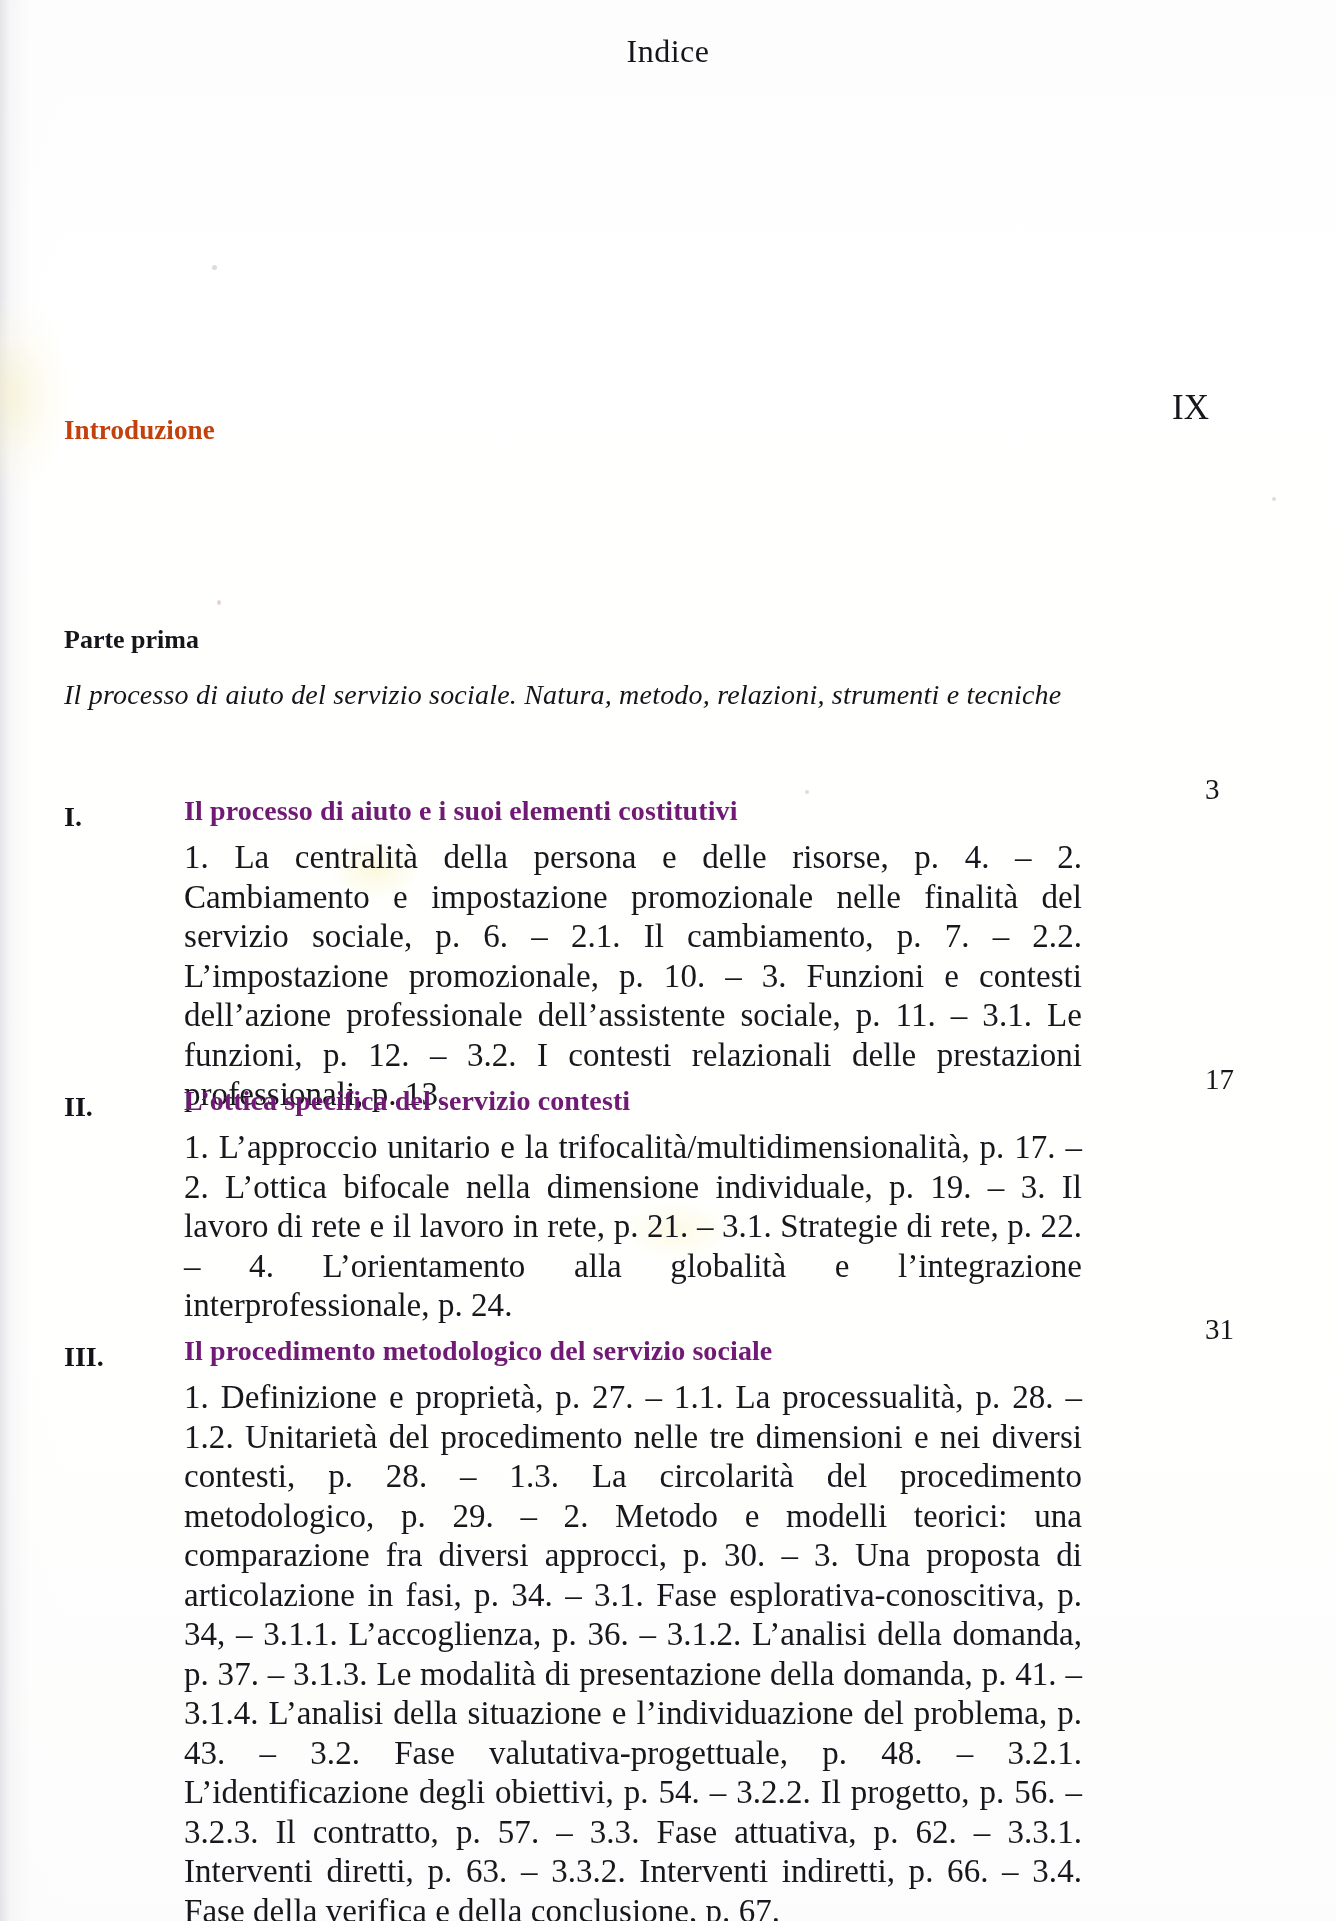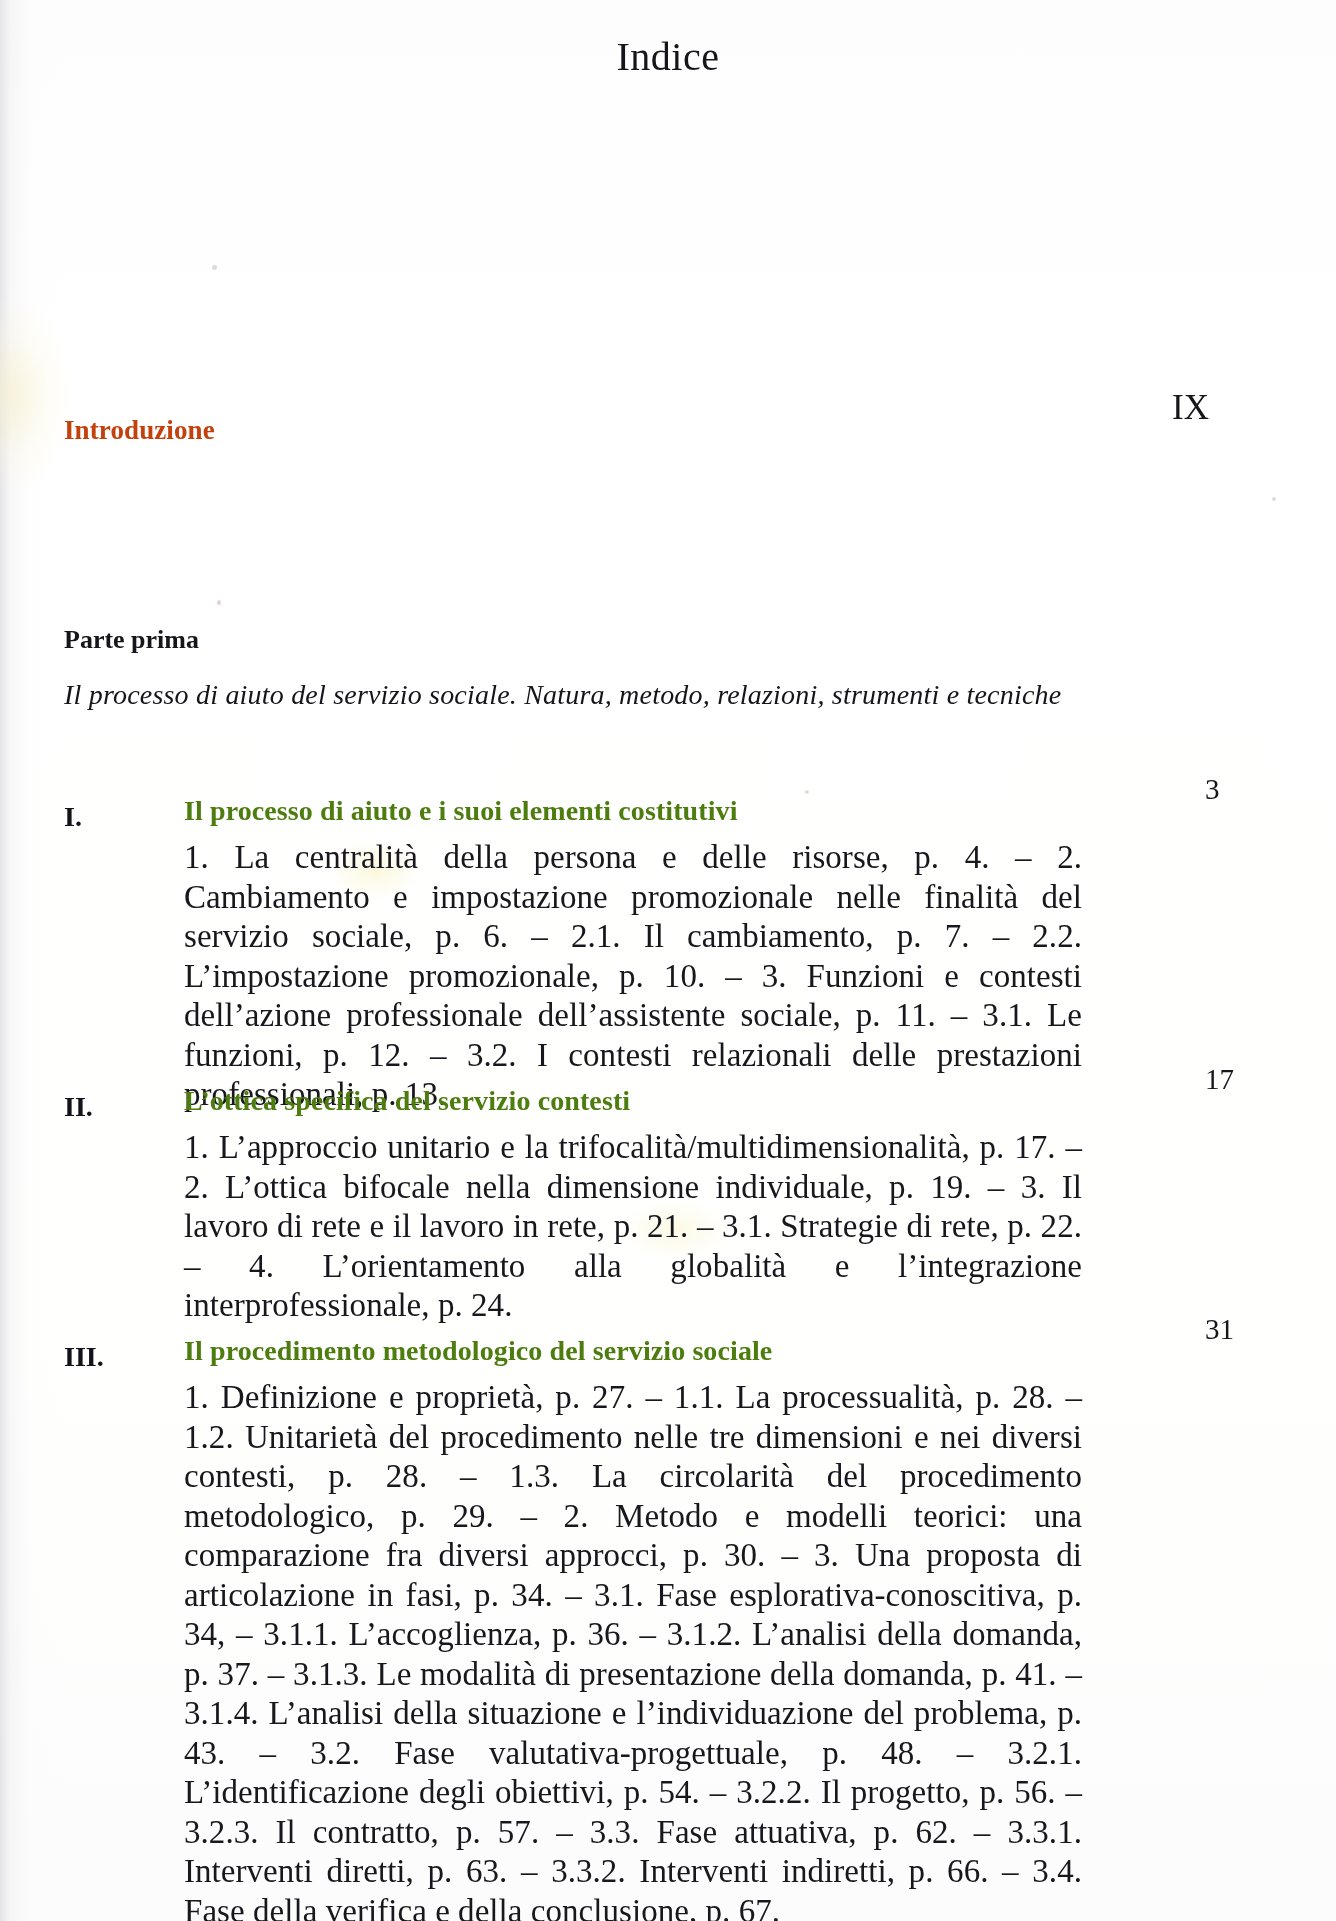"Indice" .doc-title { font-size: 40px -> 32px }
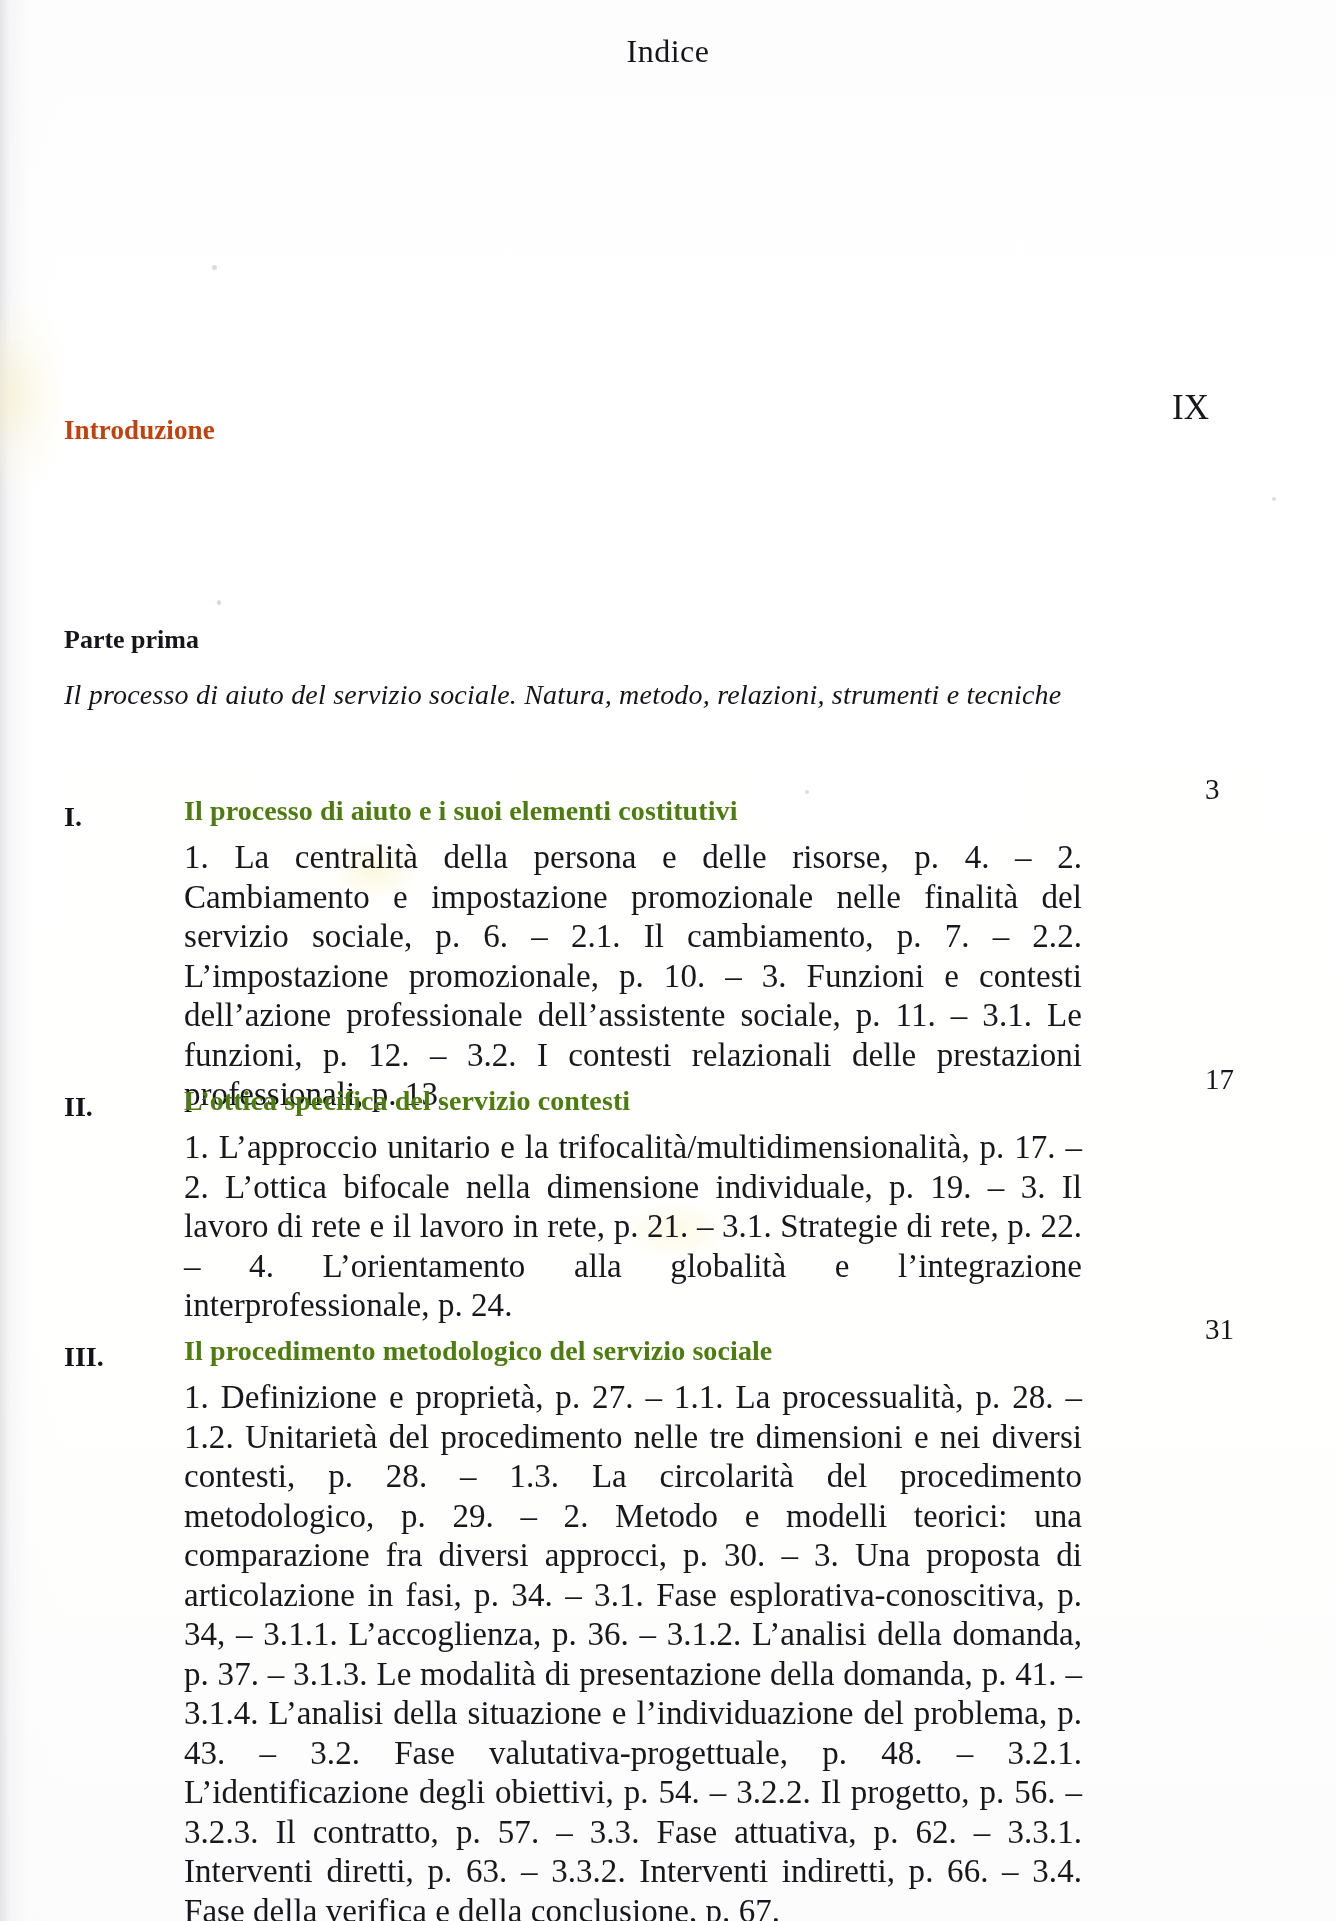"Il processo di aiuto e" .chapter-head { color: #4d7c0f -> #701a75 }
